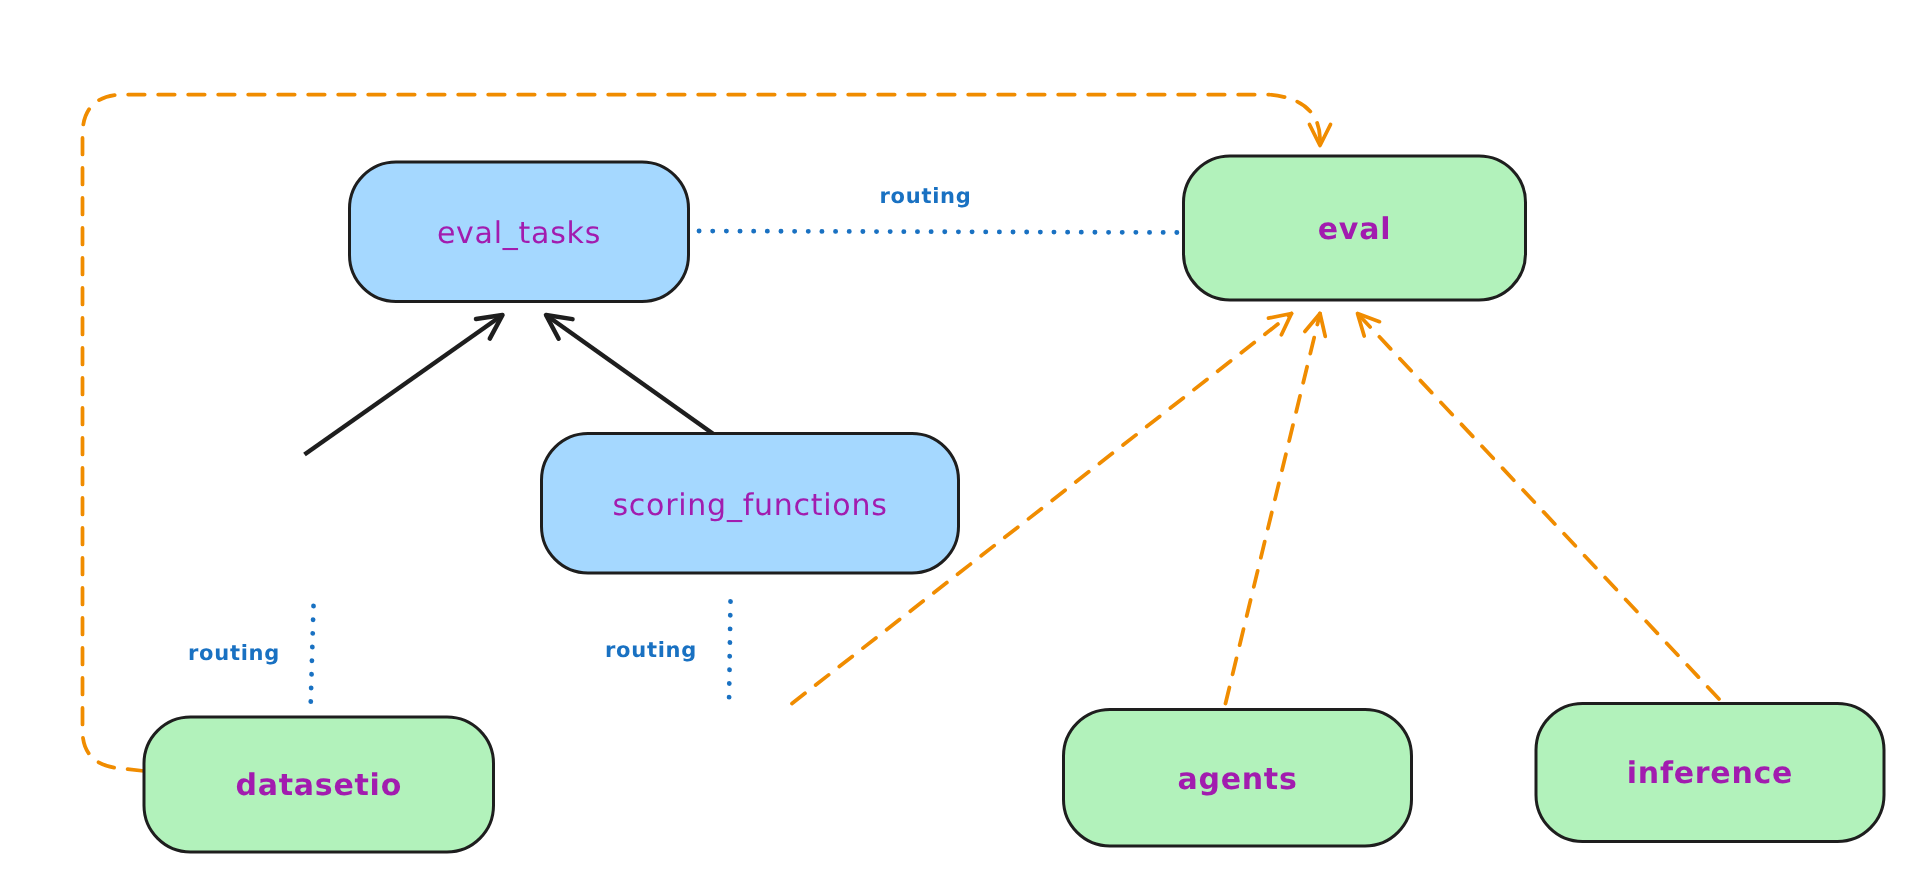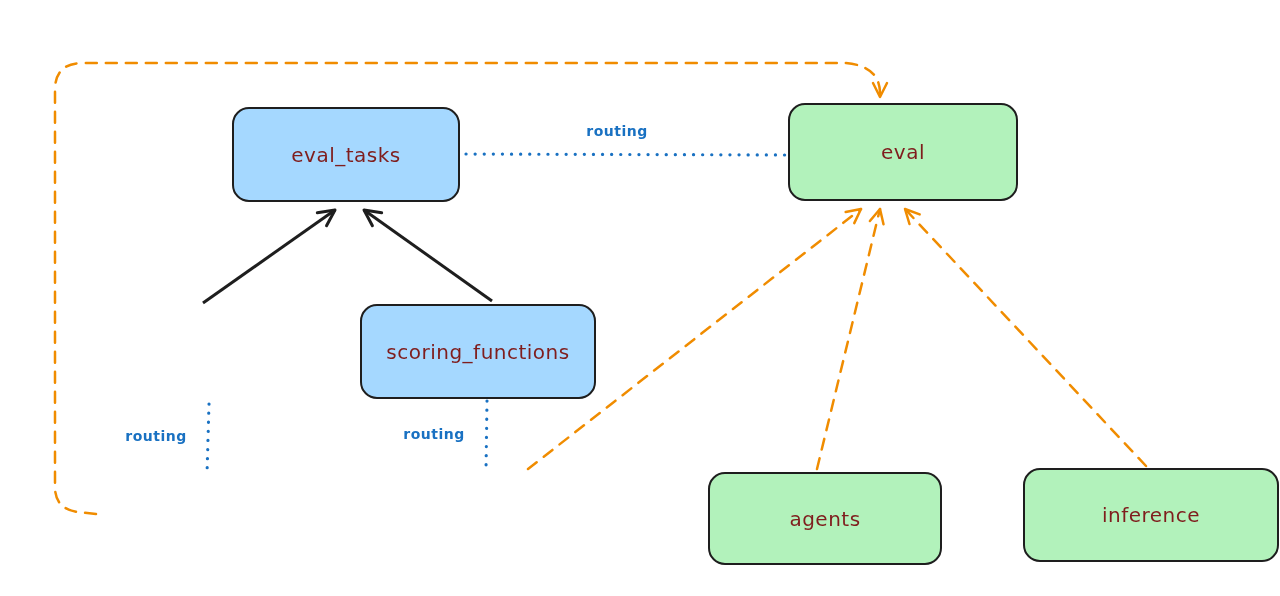"eval_tasks" .node { border-radius: 17px -> 32px; color: #7f1d1d -> #a21caf }
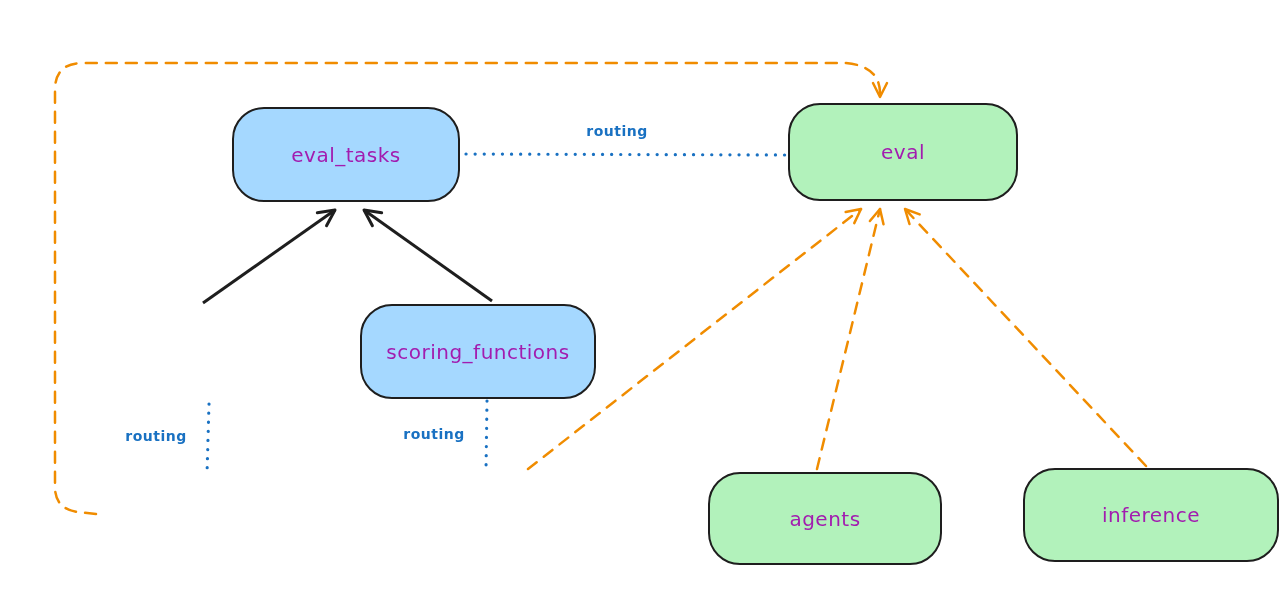"eval" .node.green { font-weight: none -> bold }
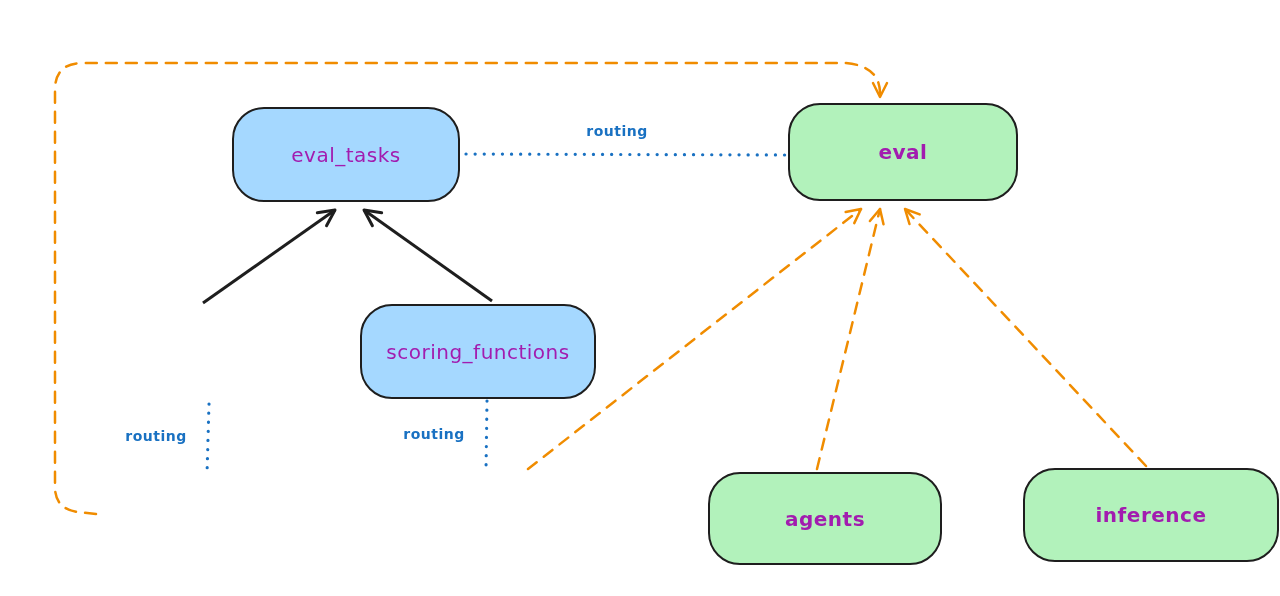"scoring_functions" div.node { top: 304px -> 288px; width: 236px -> 280px }
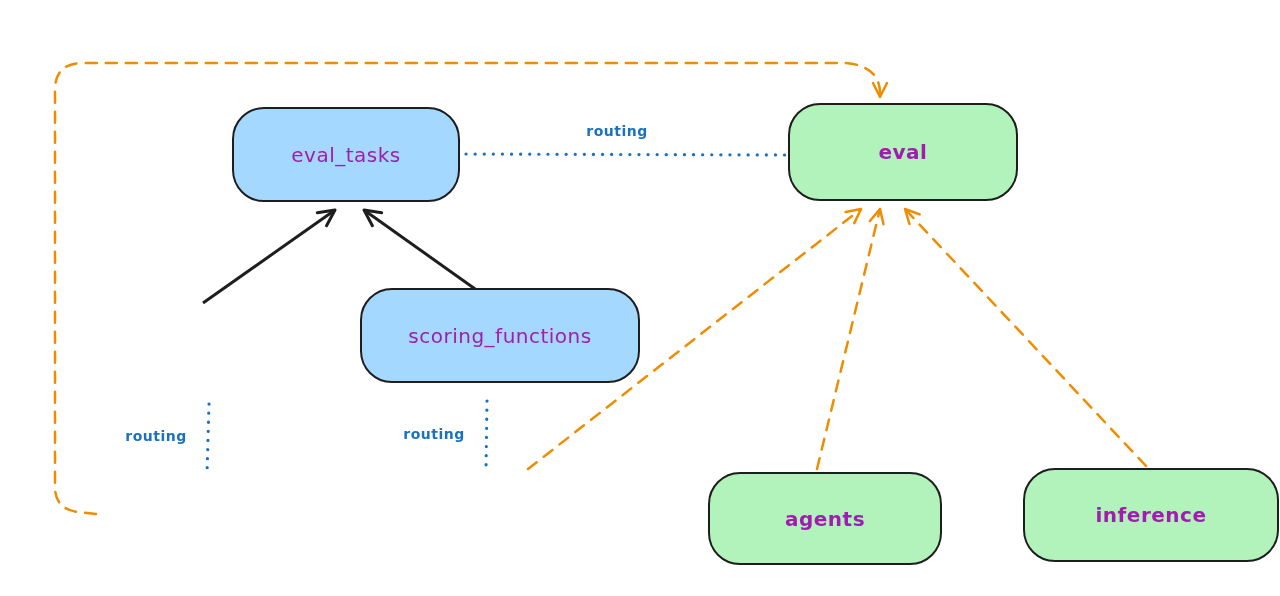"datasetio" div.node { html: none -> <div> <span>datasetio</span> </div> }
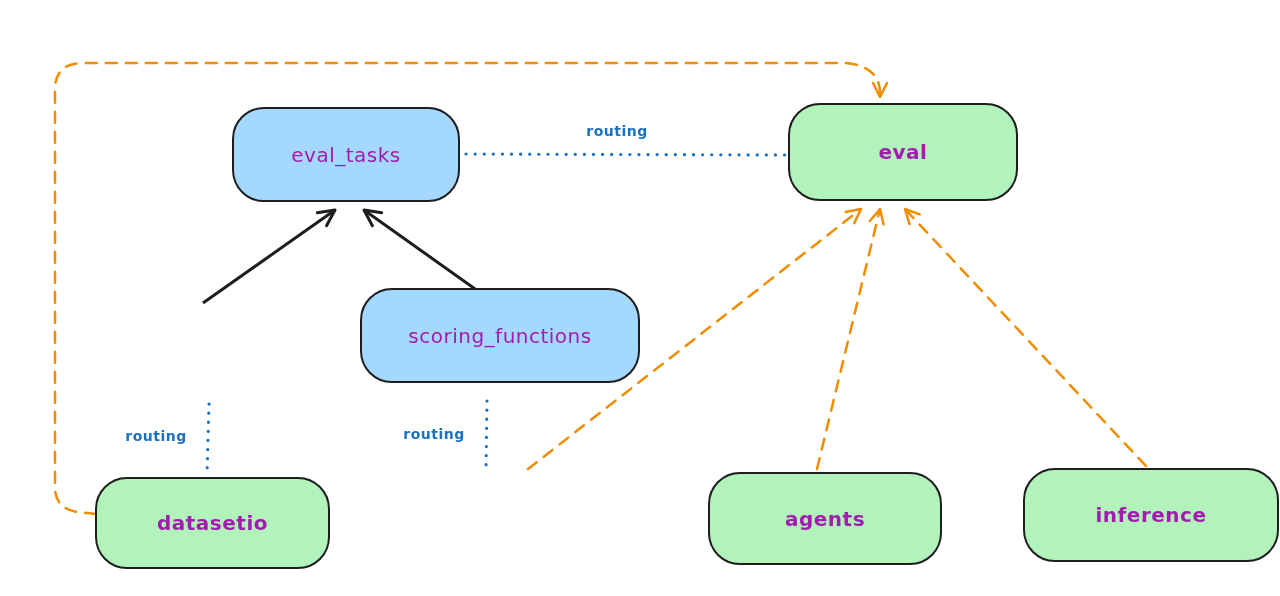"inference" div.node { width: 256px -> 234px }
